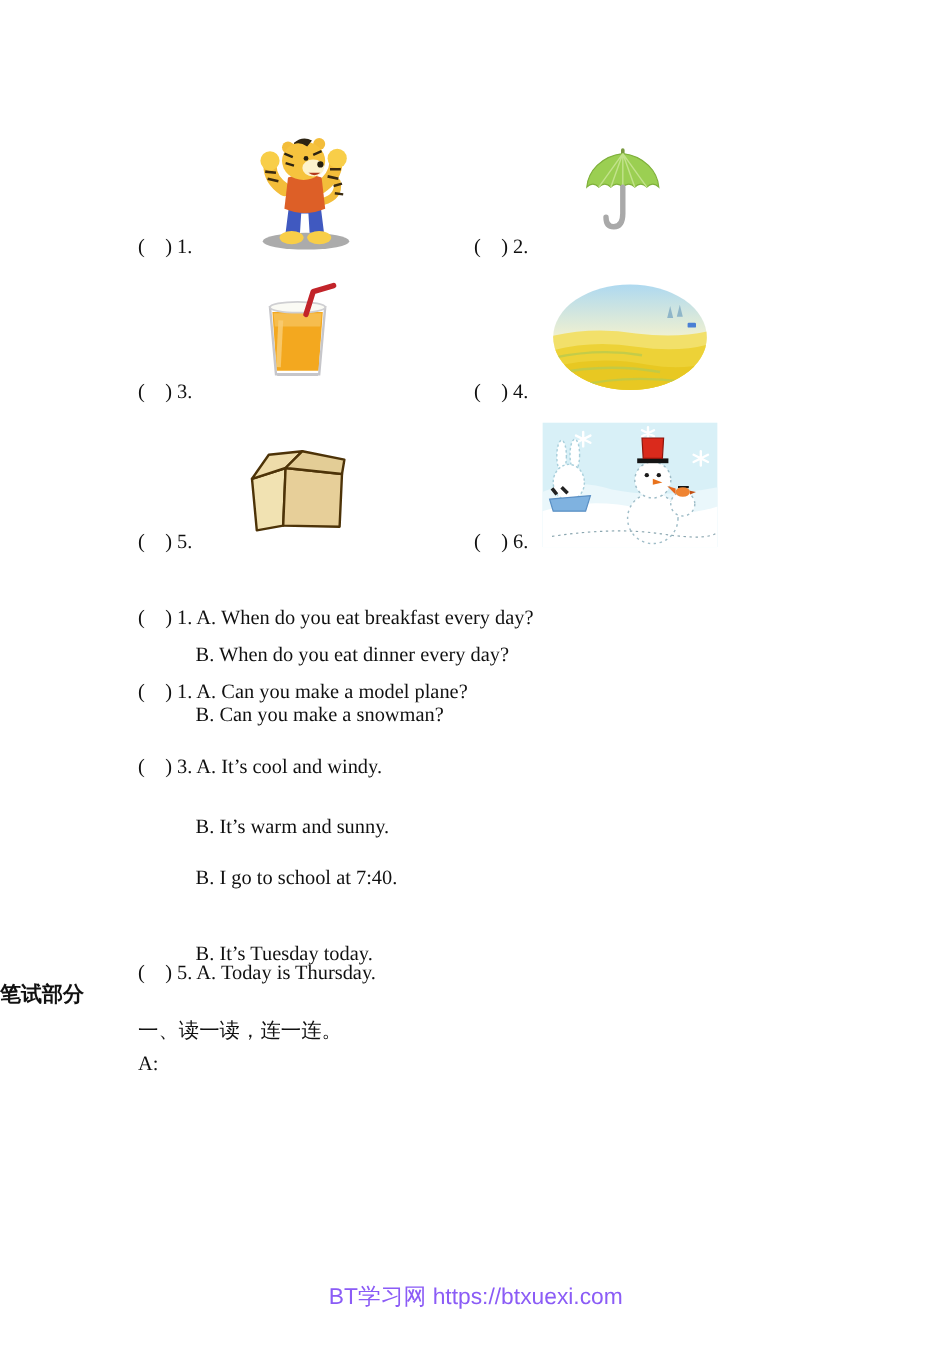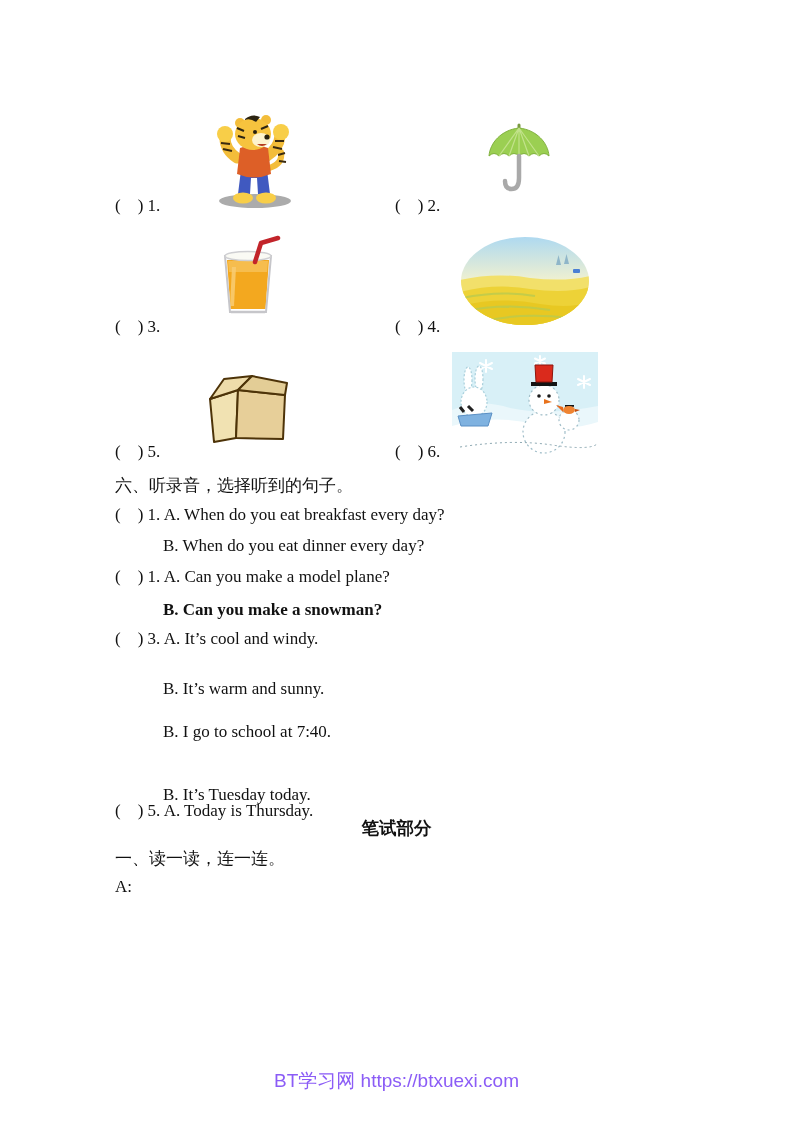"六、听录音，选择听到的句子。" div.line { html: <div>六、听录音，选择听到的句子。</div> -> none }
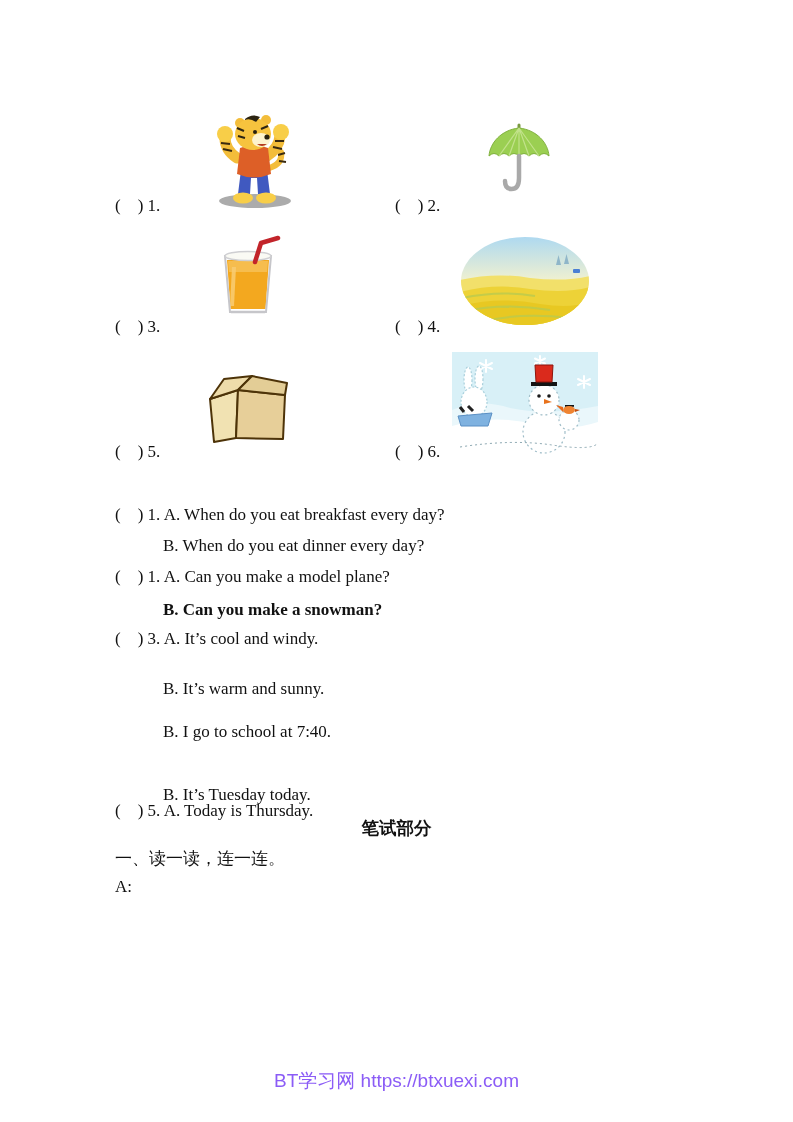"B. Can you make a" div.line { font-weight: bold -> none; top: 600px -> 586px }
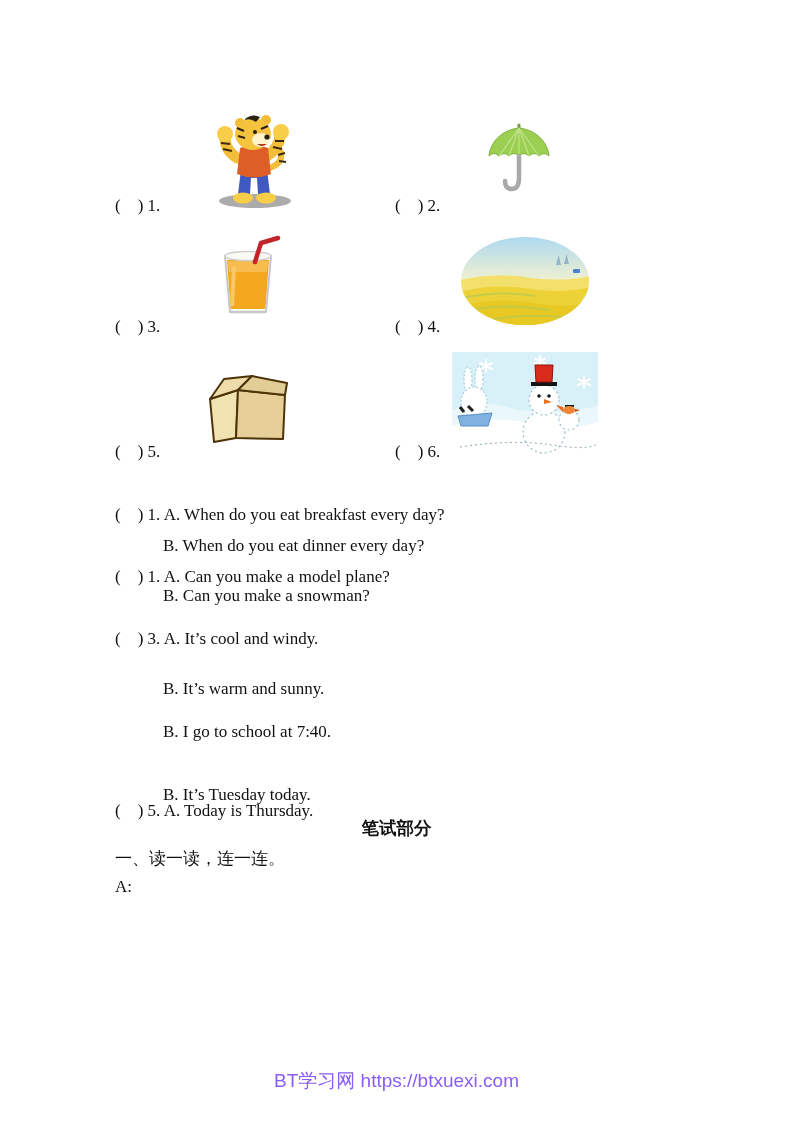"笔试部分" .section-title { text-align: center -> none }
